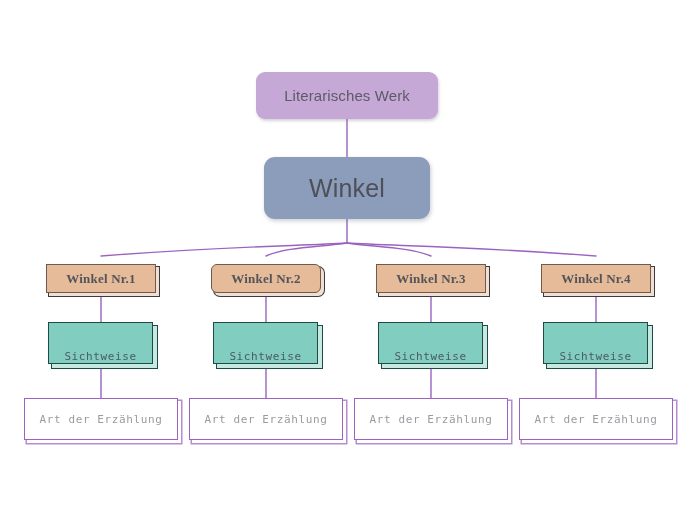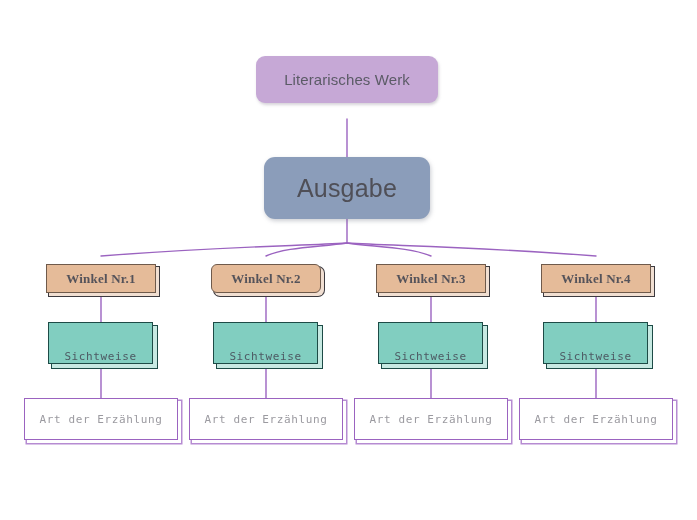"Literarisches Werk" .n-root { top: 56px -> 72px }
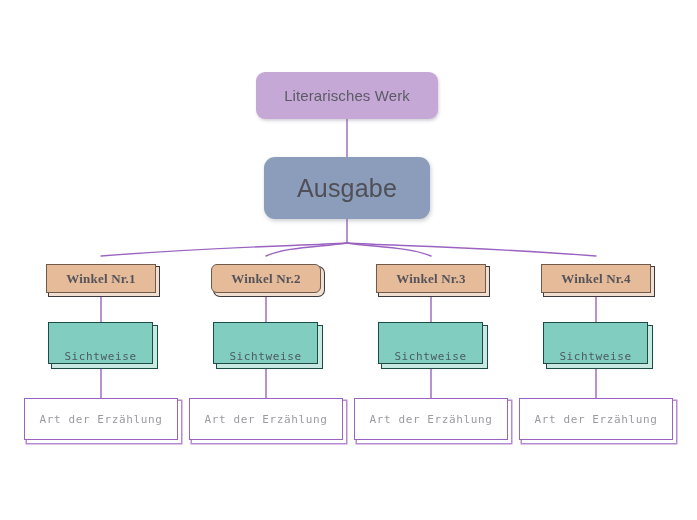"Ausgabe" span { text: Ausgabe -> Winkel }
